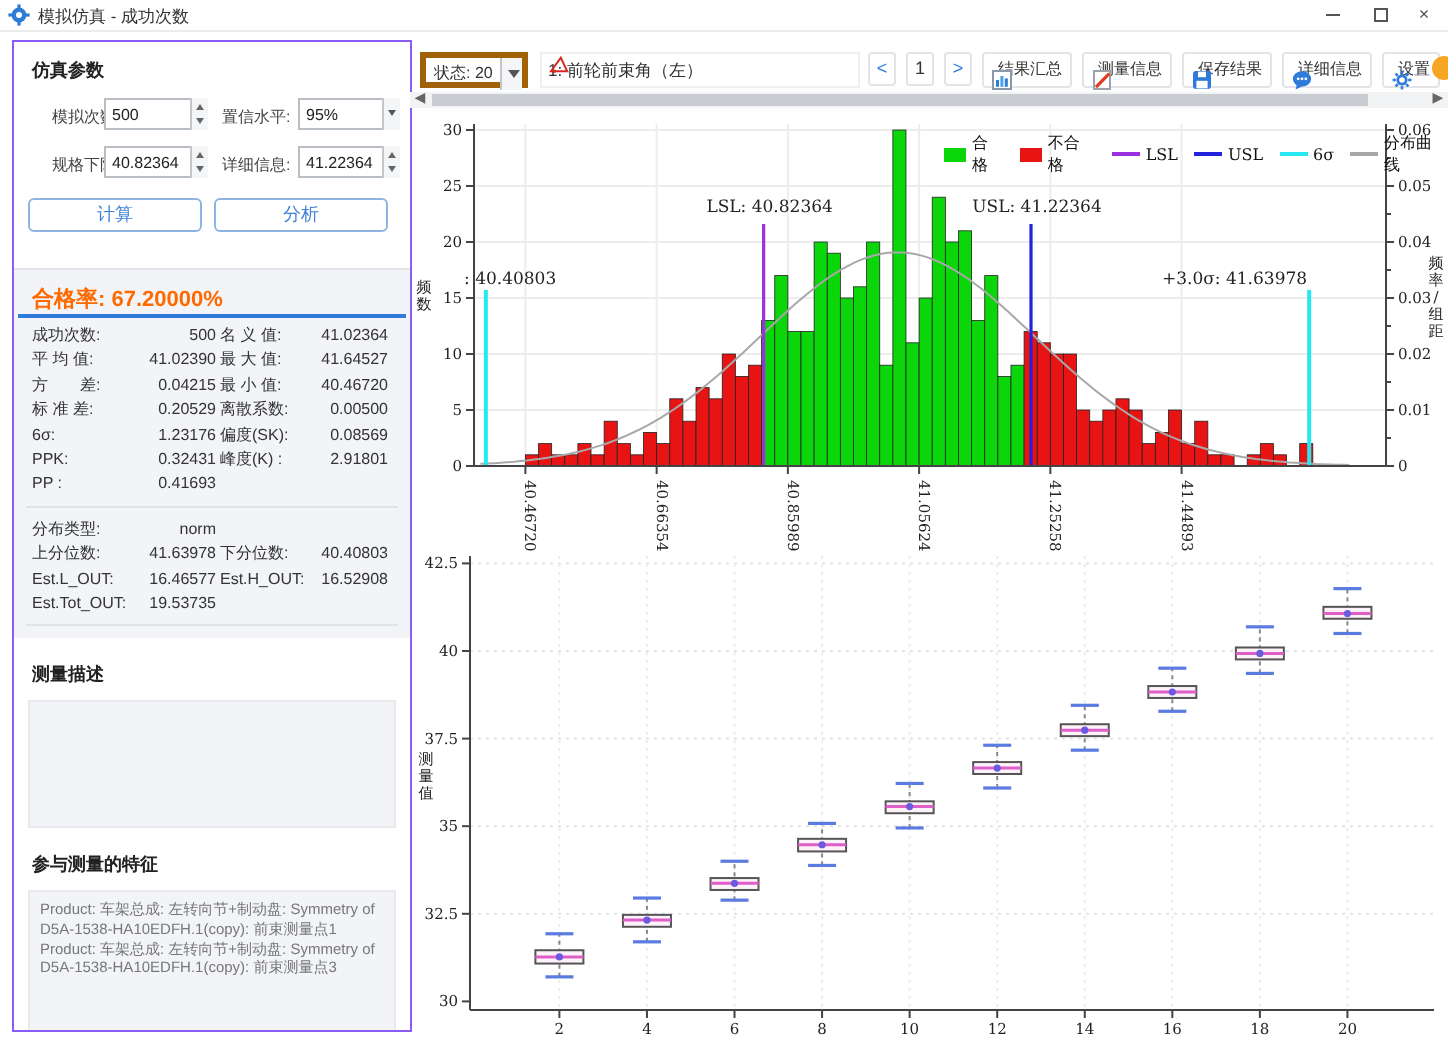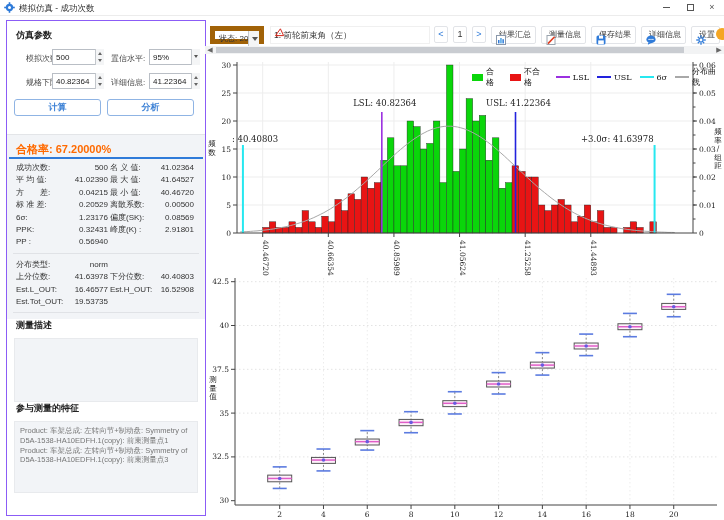"状态: 20" #status-combo { border: 5px solid #a16207 -> 3px solid #a16207 }
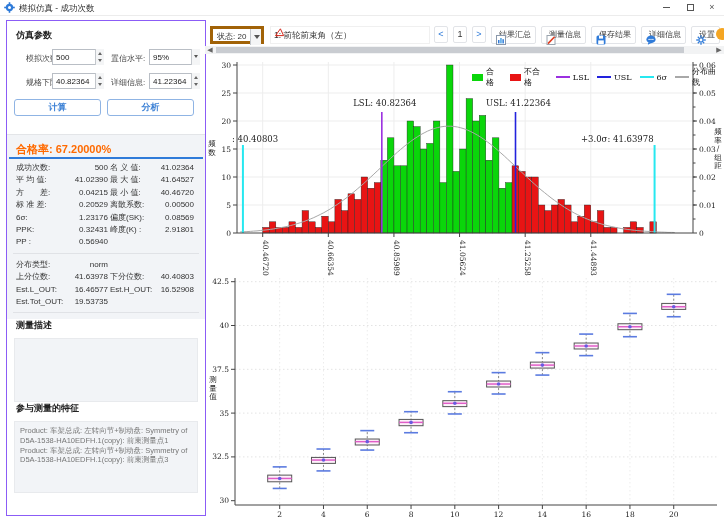"计算" #btn-row { font-weight: bold -> none }
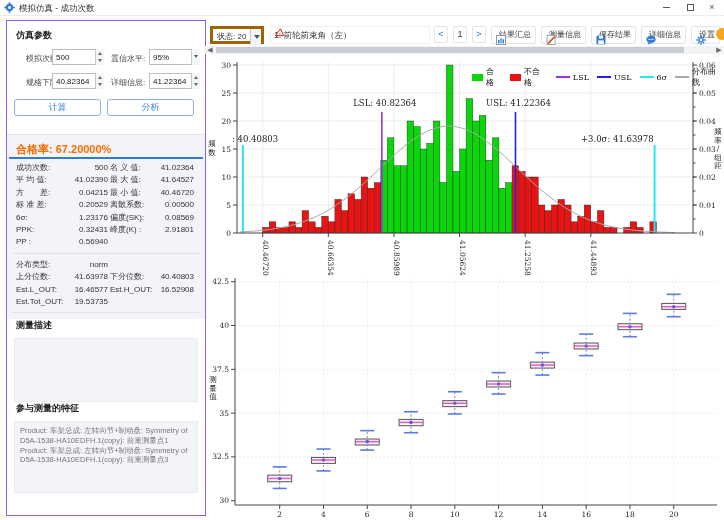"0.56940" span.v { text: 0.56940 -> 0.41693 }
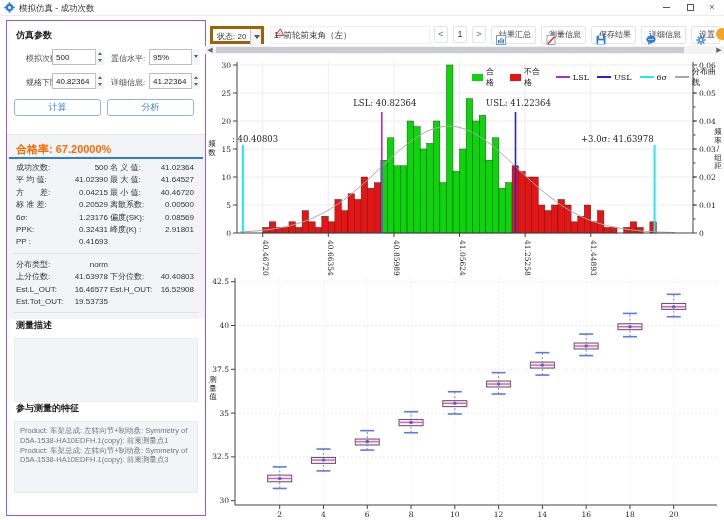"测量描述" .subhead { margin: 0 9px 0 9px -> 12px 9px 0 9px }
